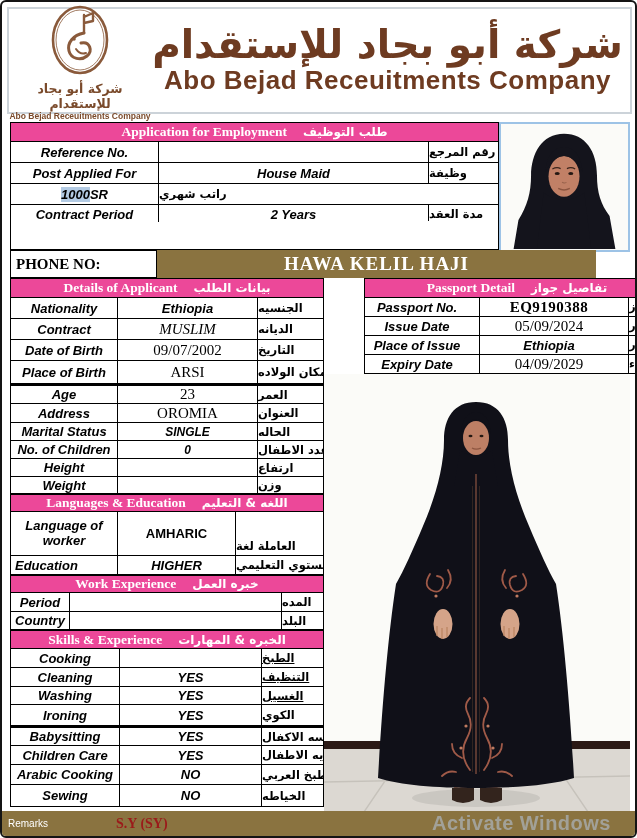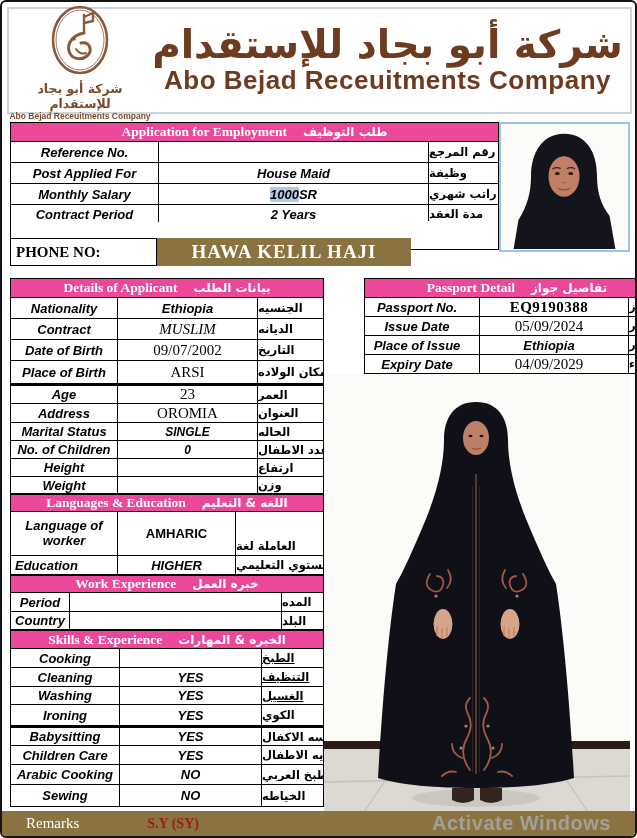"Monthly Salary" div.cell { html: <div>Monthly Salary</div> -> none }
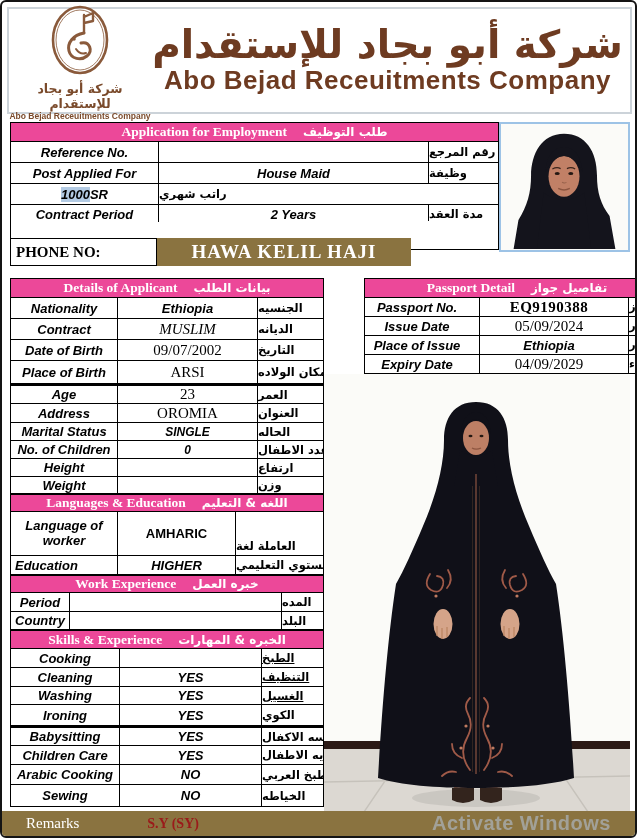"PHONE NO:" .phone-row { top: 236px -> 248px; width: 401px -> 586px }
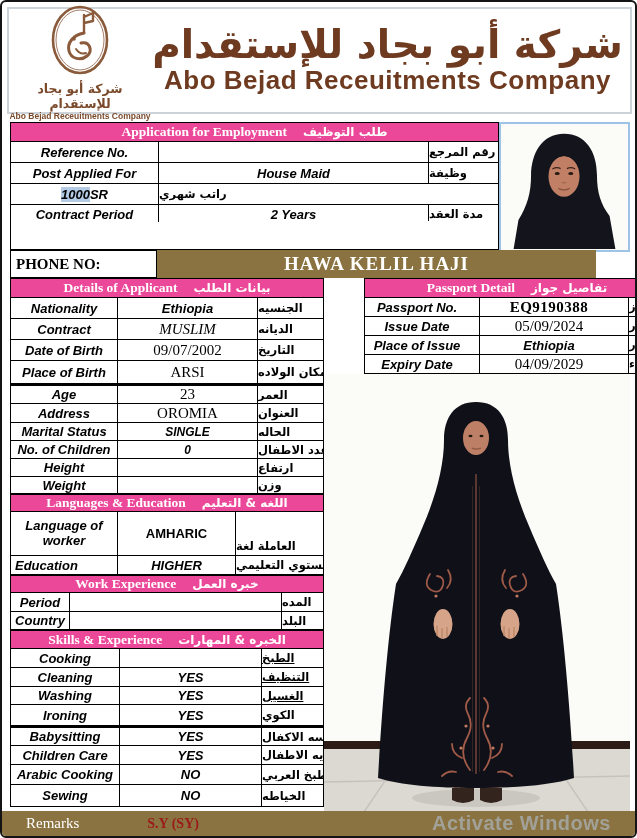"Remarks" .remarks-label { font-family: Liberation Serif, serif -> none; font-size: 15px -> 10px; padding-left: 24px -> 6px }
